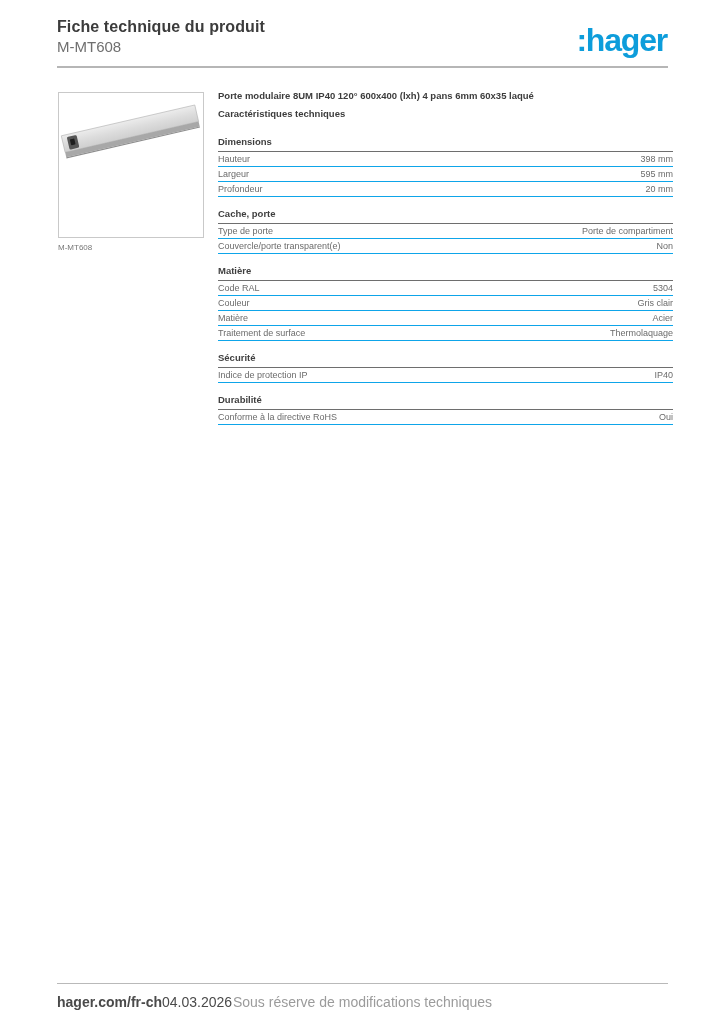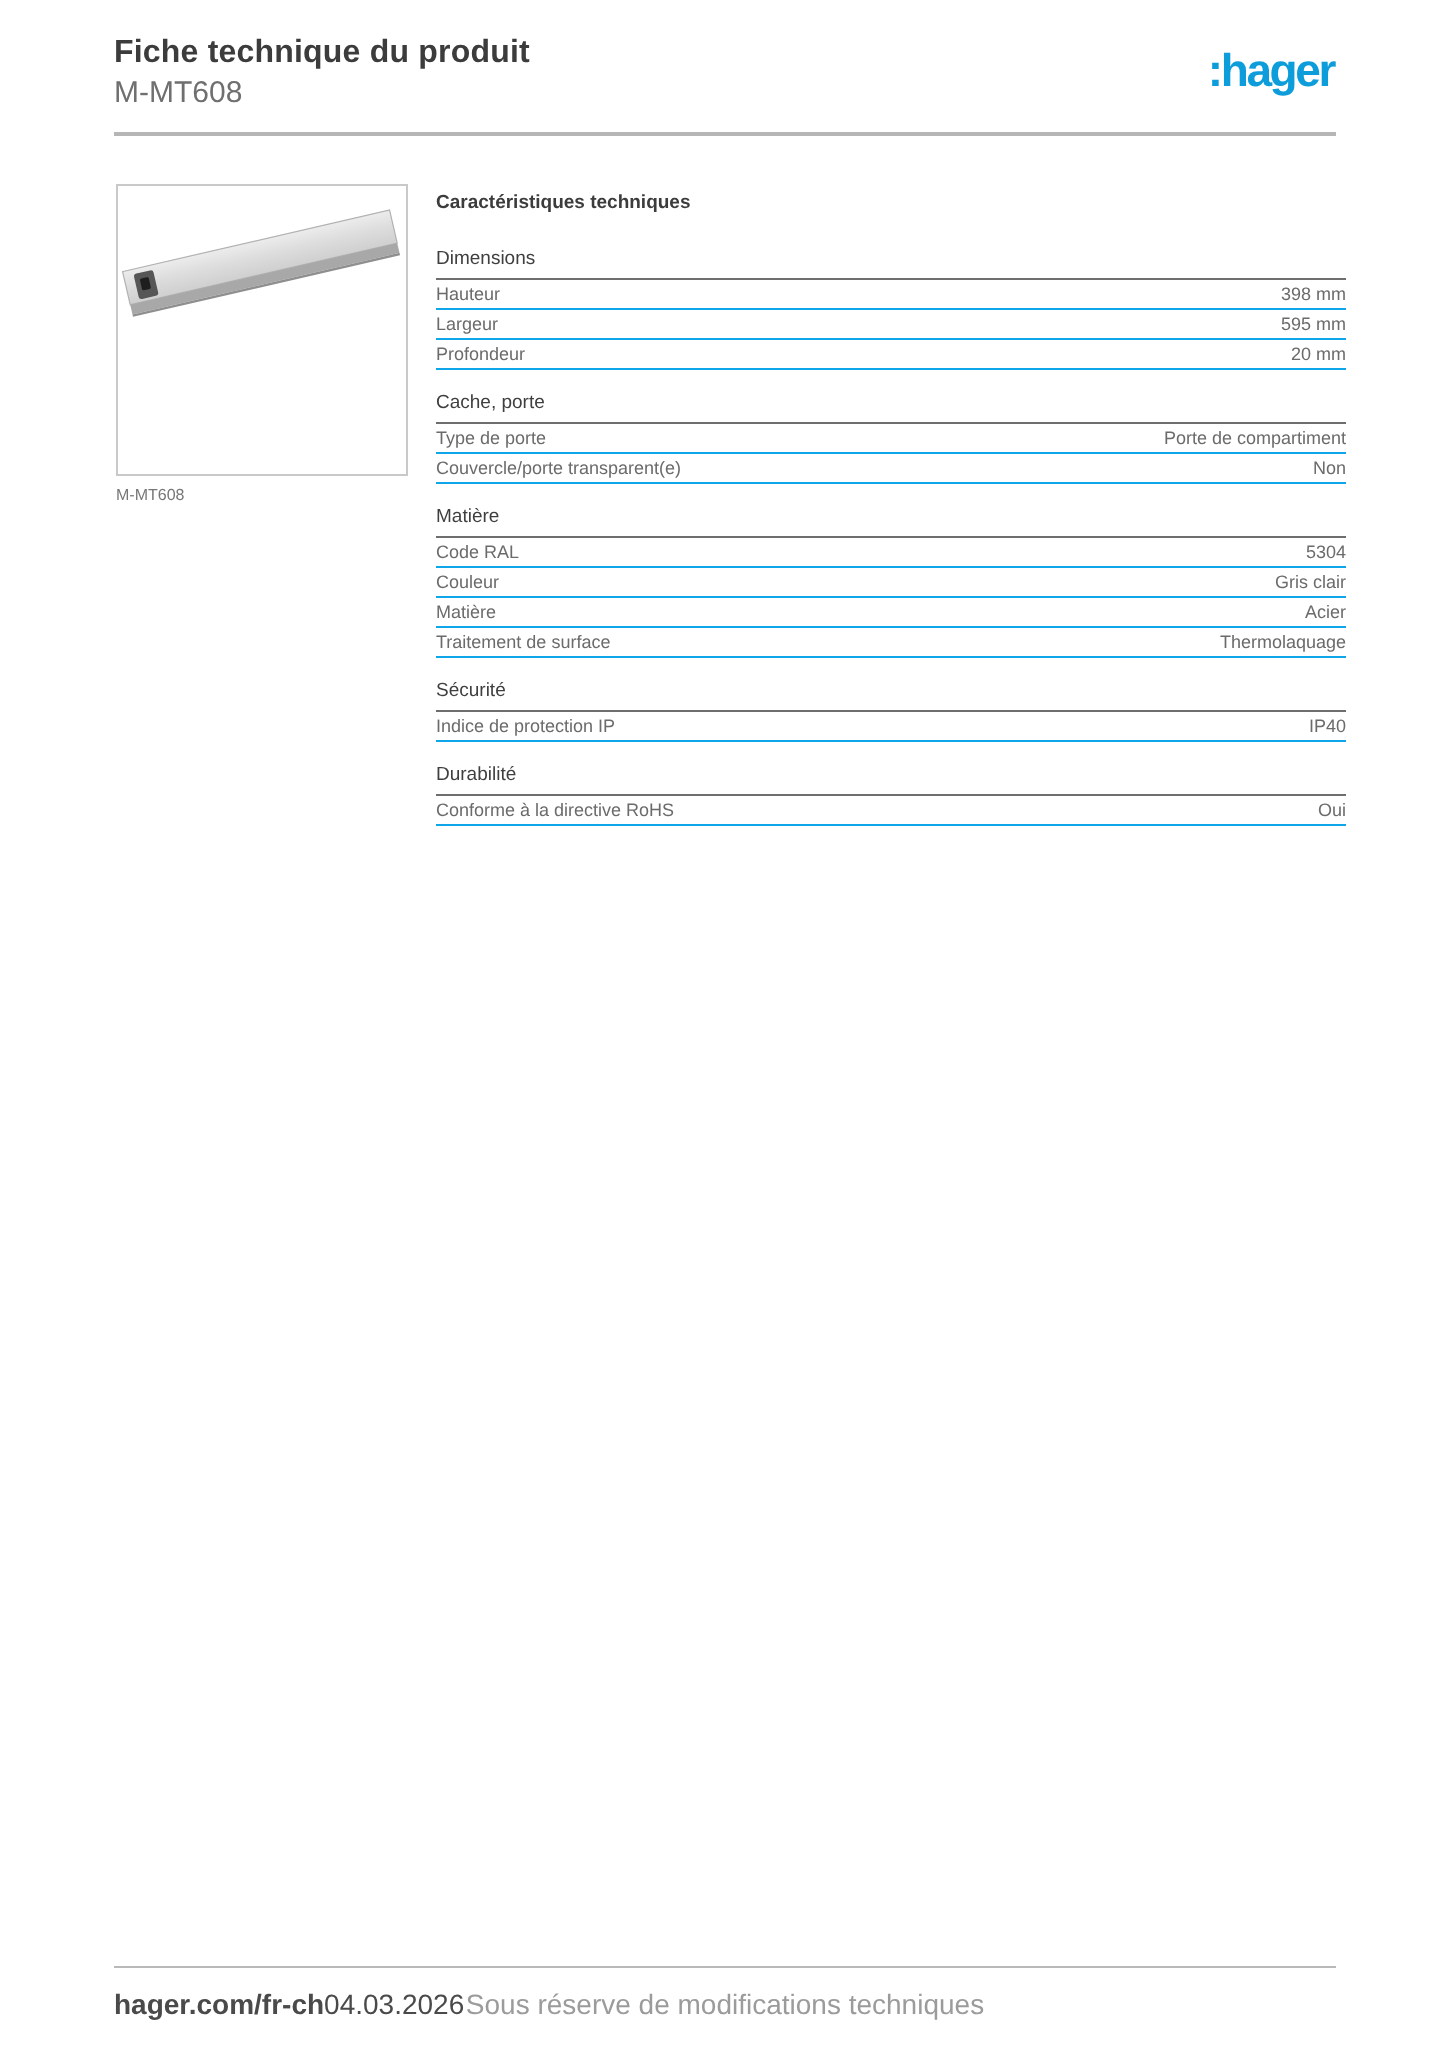":hager" .logo { font-size: 23px -> 32px }
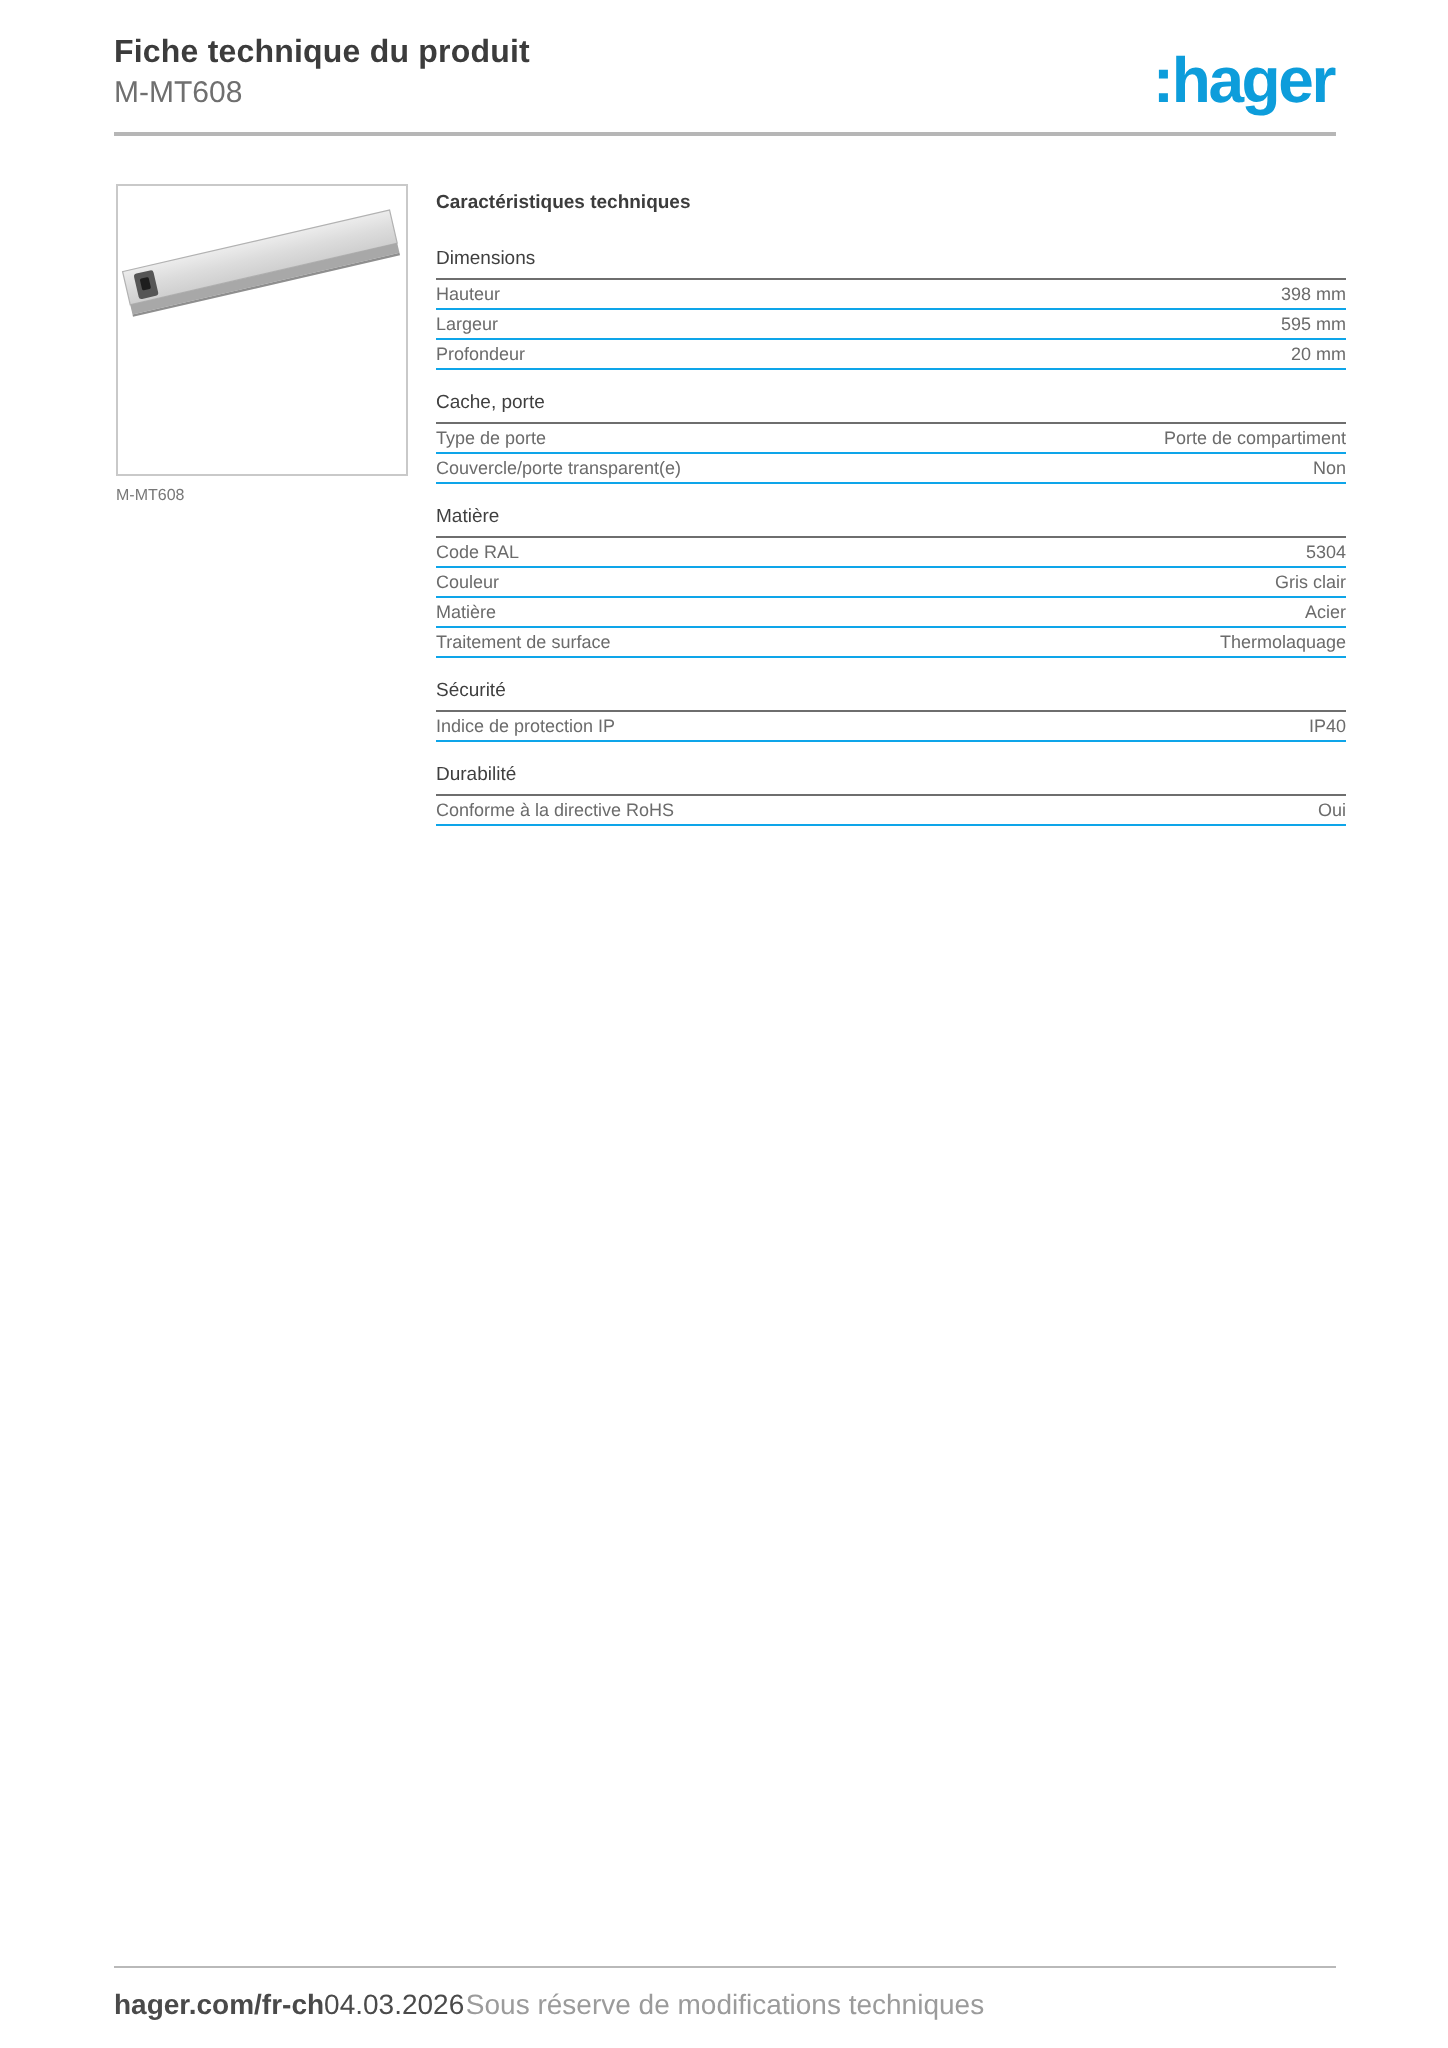"Porte modulaire 8UM IP40 120°" div.prod-desc { html: none -> <div>Porte modulaire 8UM IP40 120° 600x400 (lxh) 4 pans 6mm 60x35 laqué</div> }
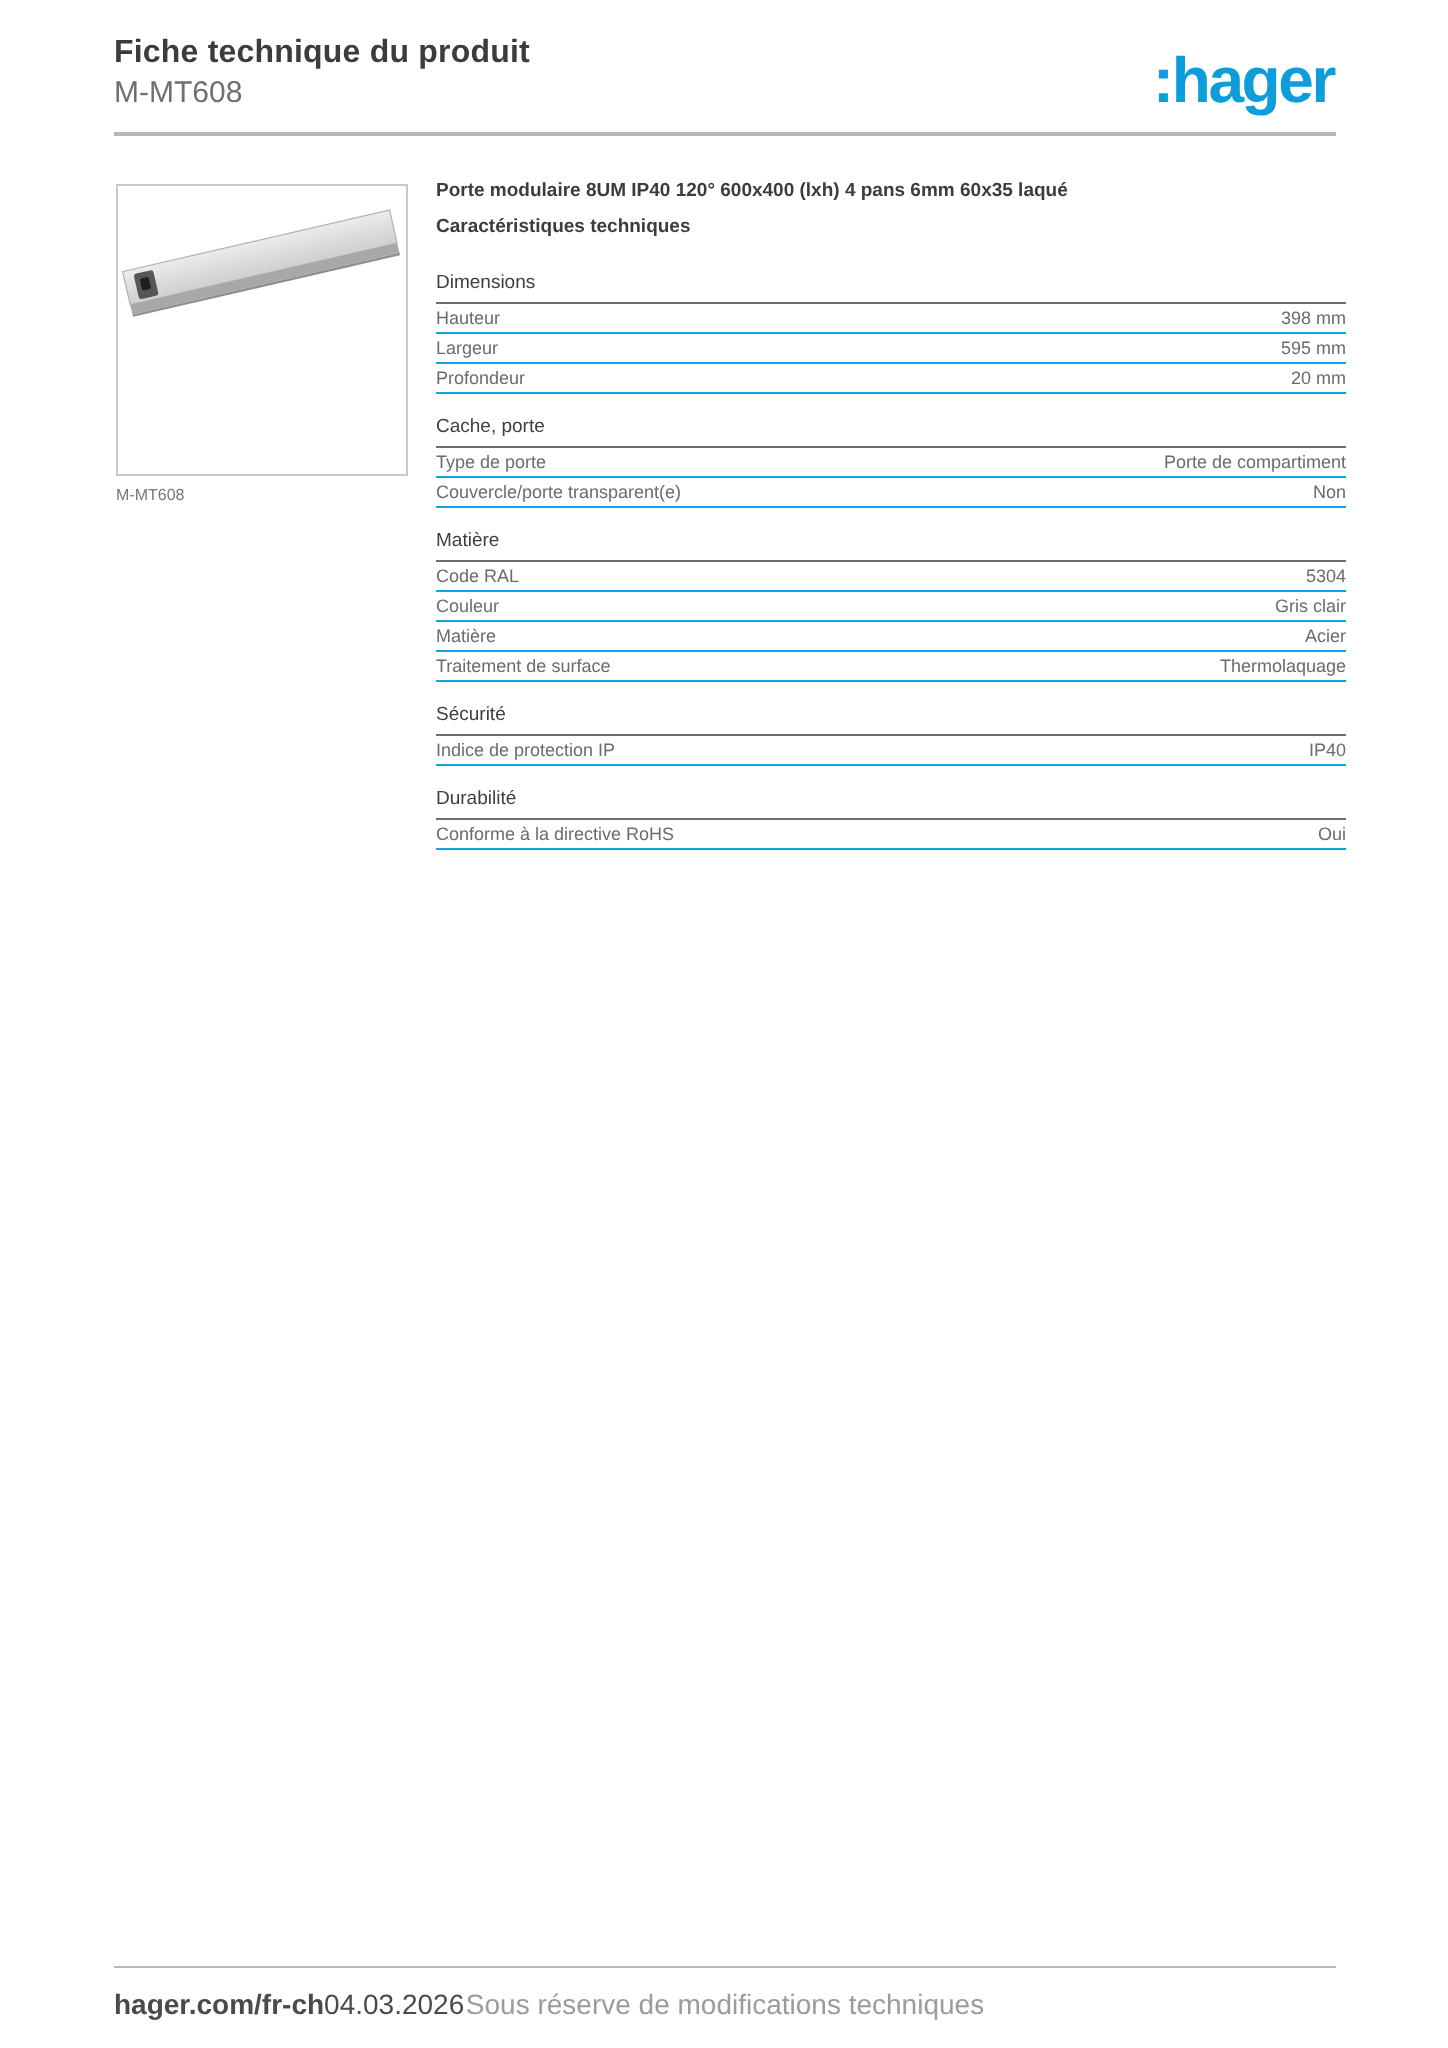"Dimensions" .section-title { font-weight: normal -> bold }
